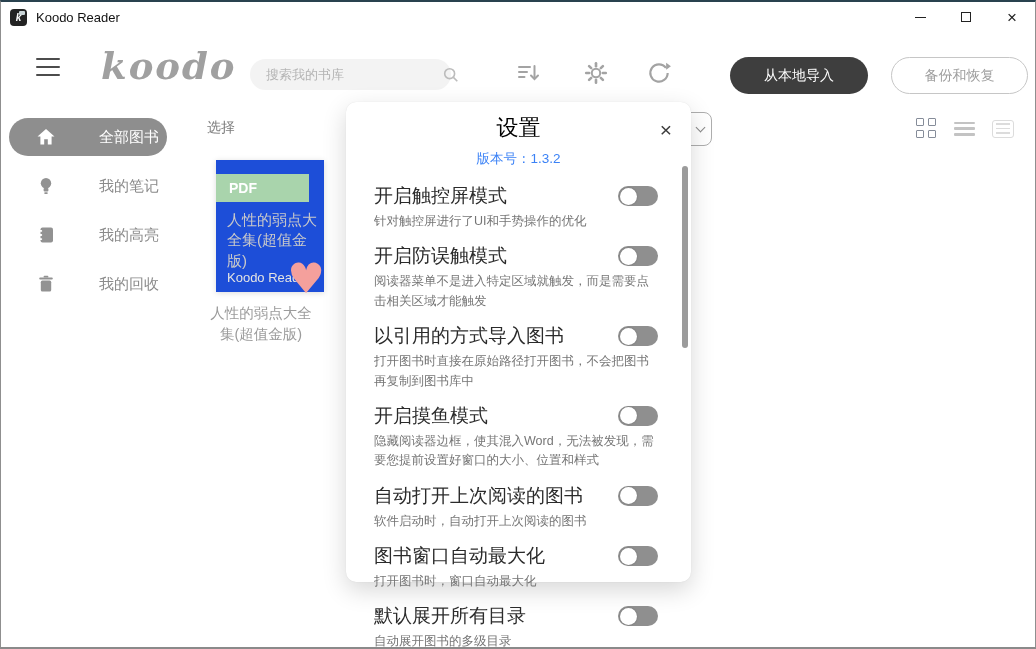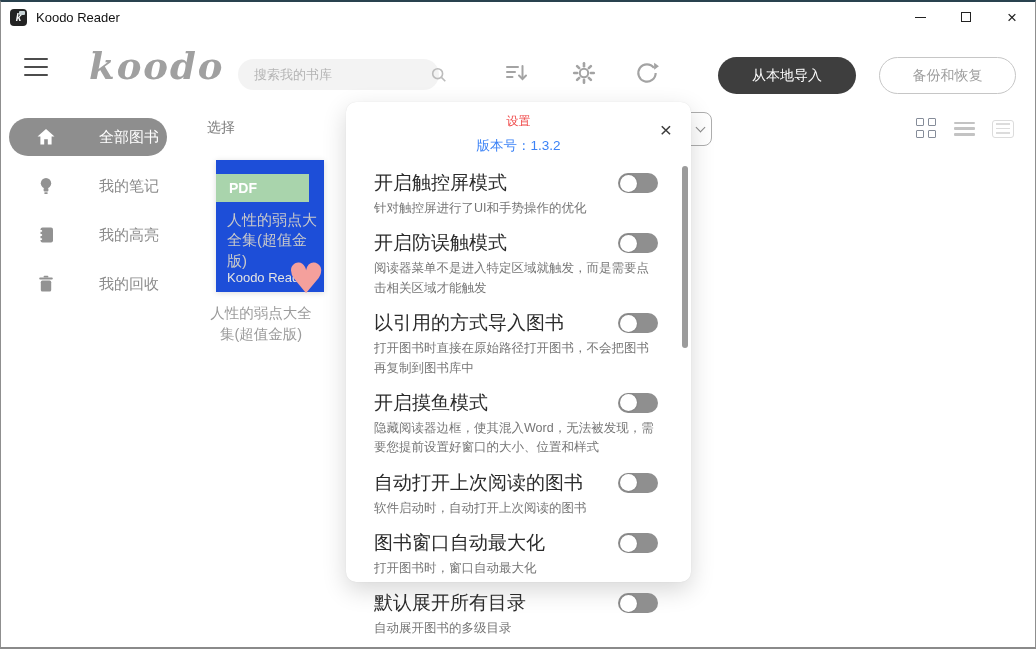"koodo" .topbar { left: 0 -> 12px }
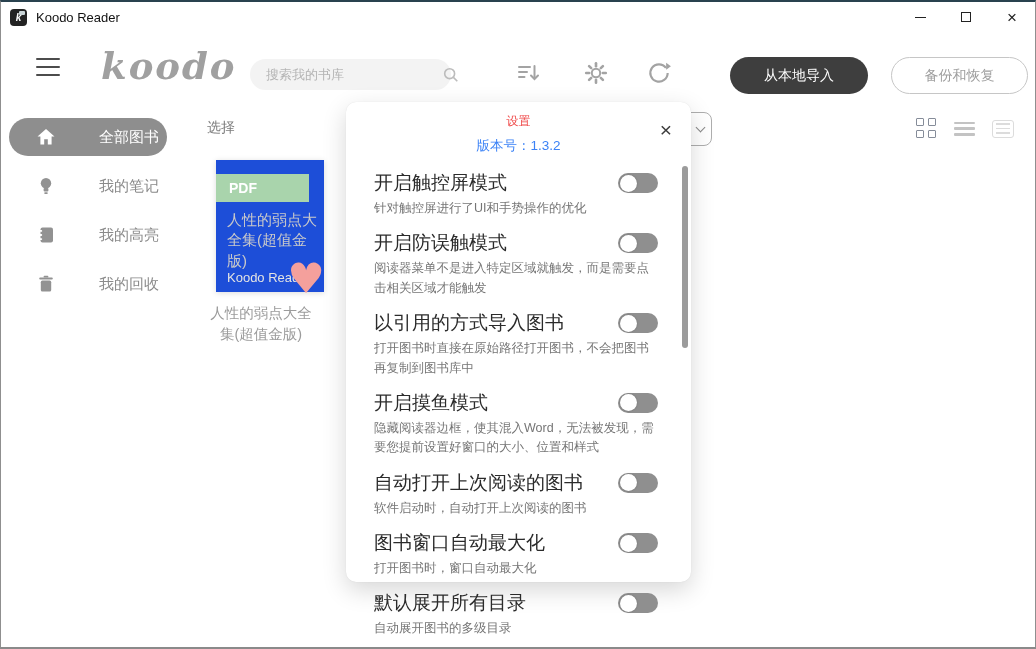"设置" .modal-title { color: #ef4444 -> #000000; font-size: 12px -> 22px }
